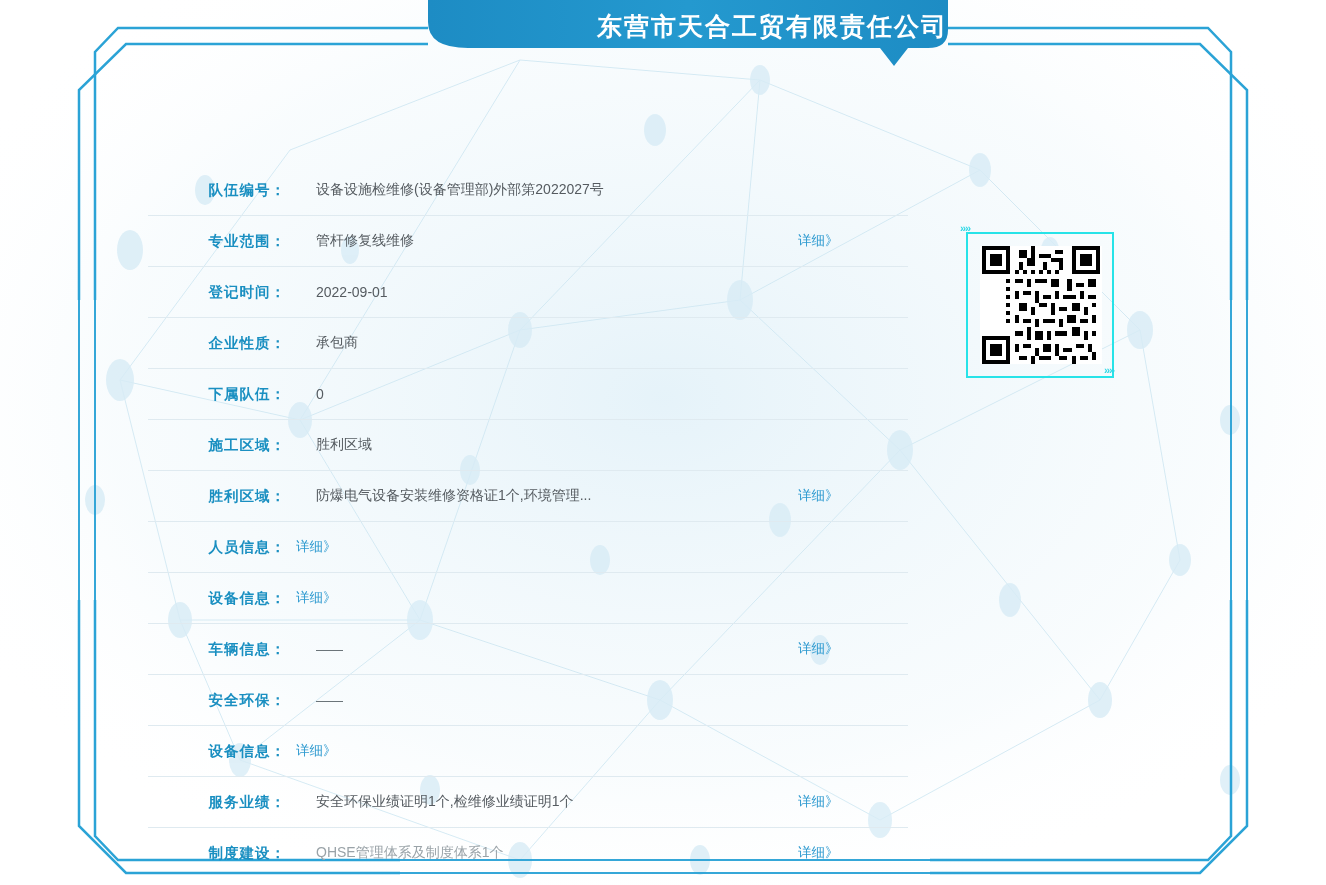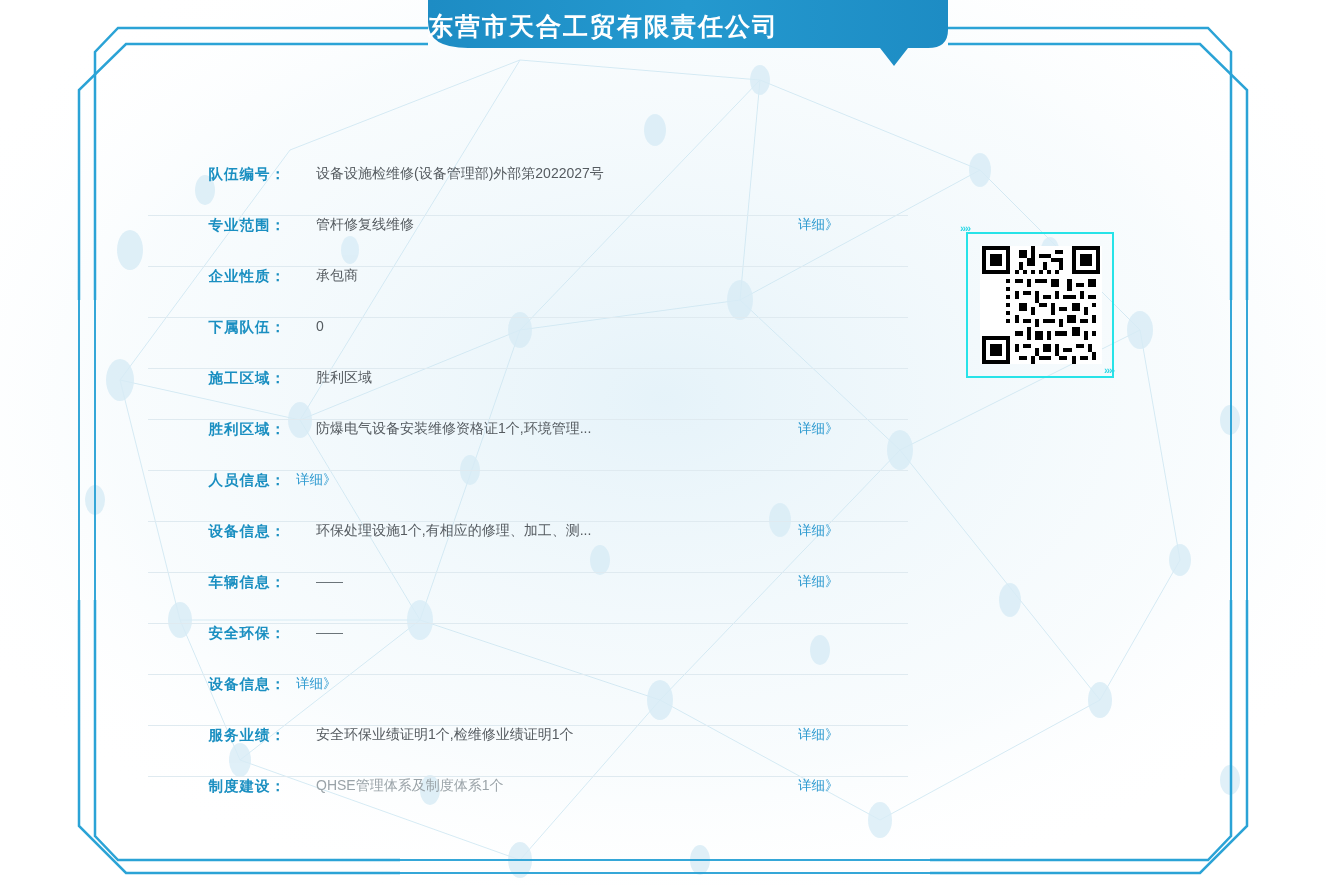"东营市天合工贸有限责任公司" .title-text { text-align: left -> right }
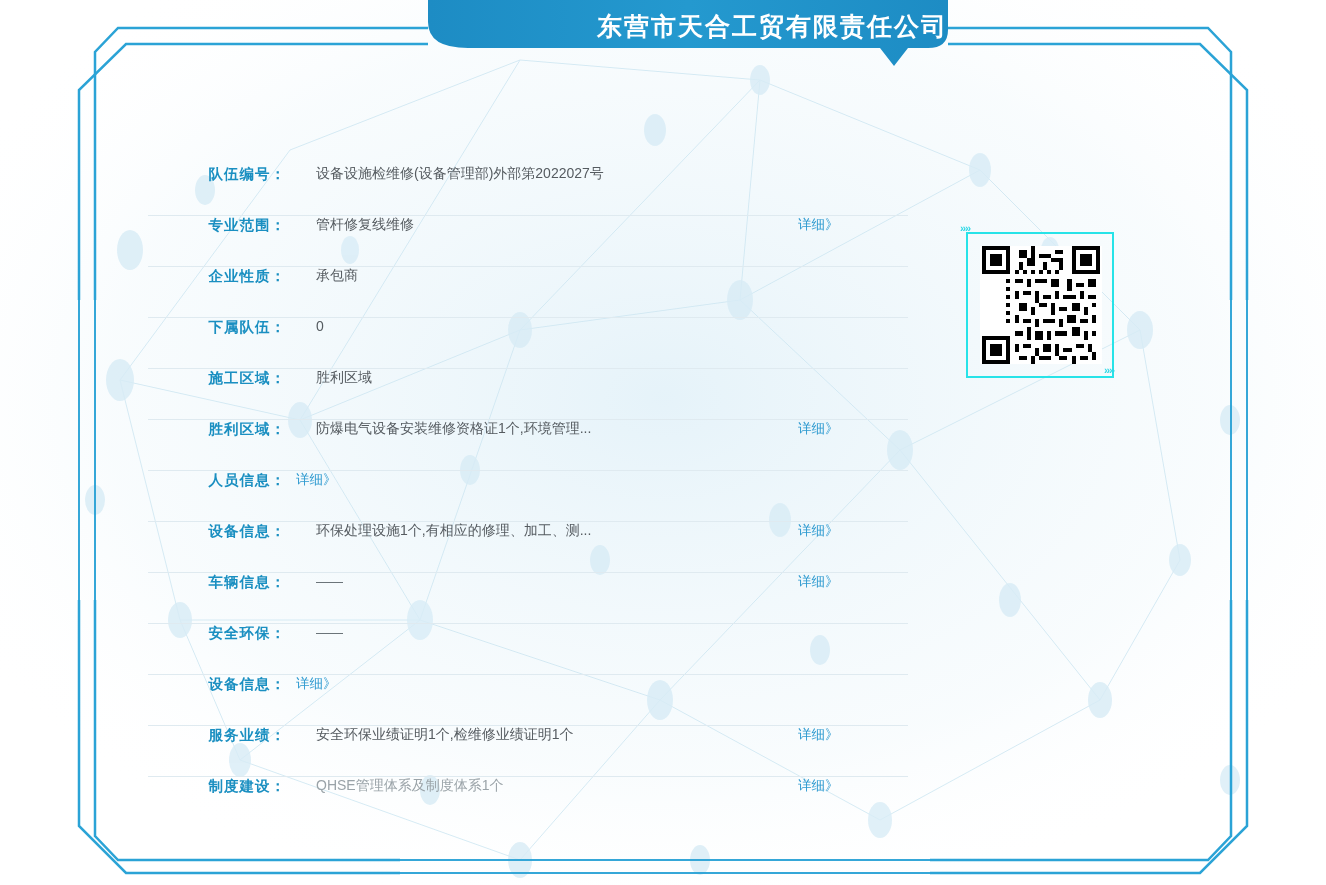"队伍编号：" .info-row { align-items: none -> center }
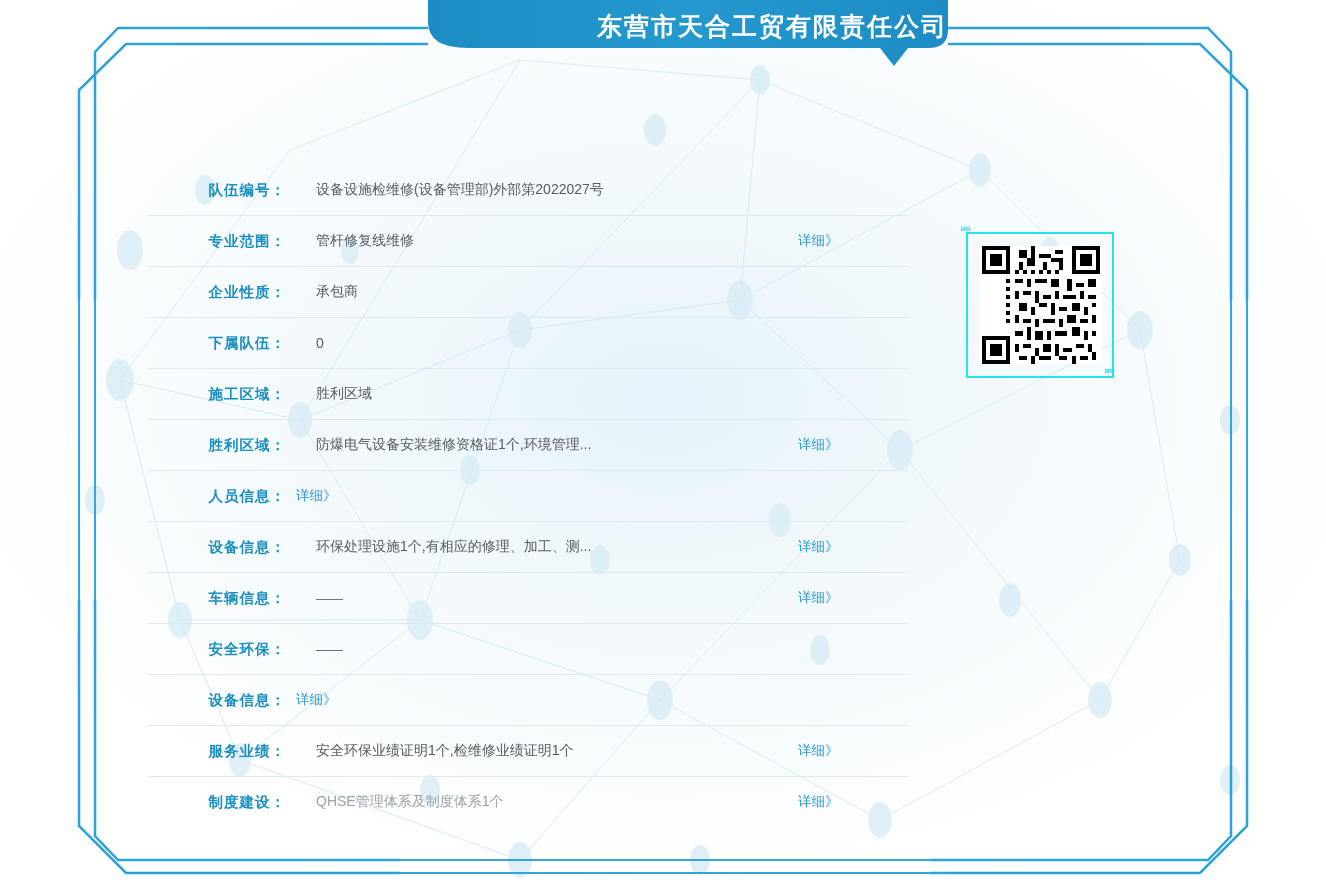"登记时间：" div.info-row { html: none -> <div> <div>登记时间：</div> <div>2022-09-01</div> <div>详细》</div> </div> }
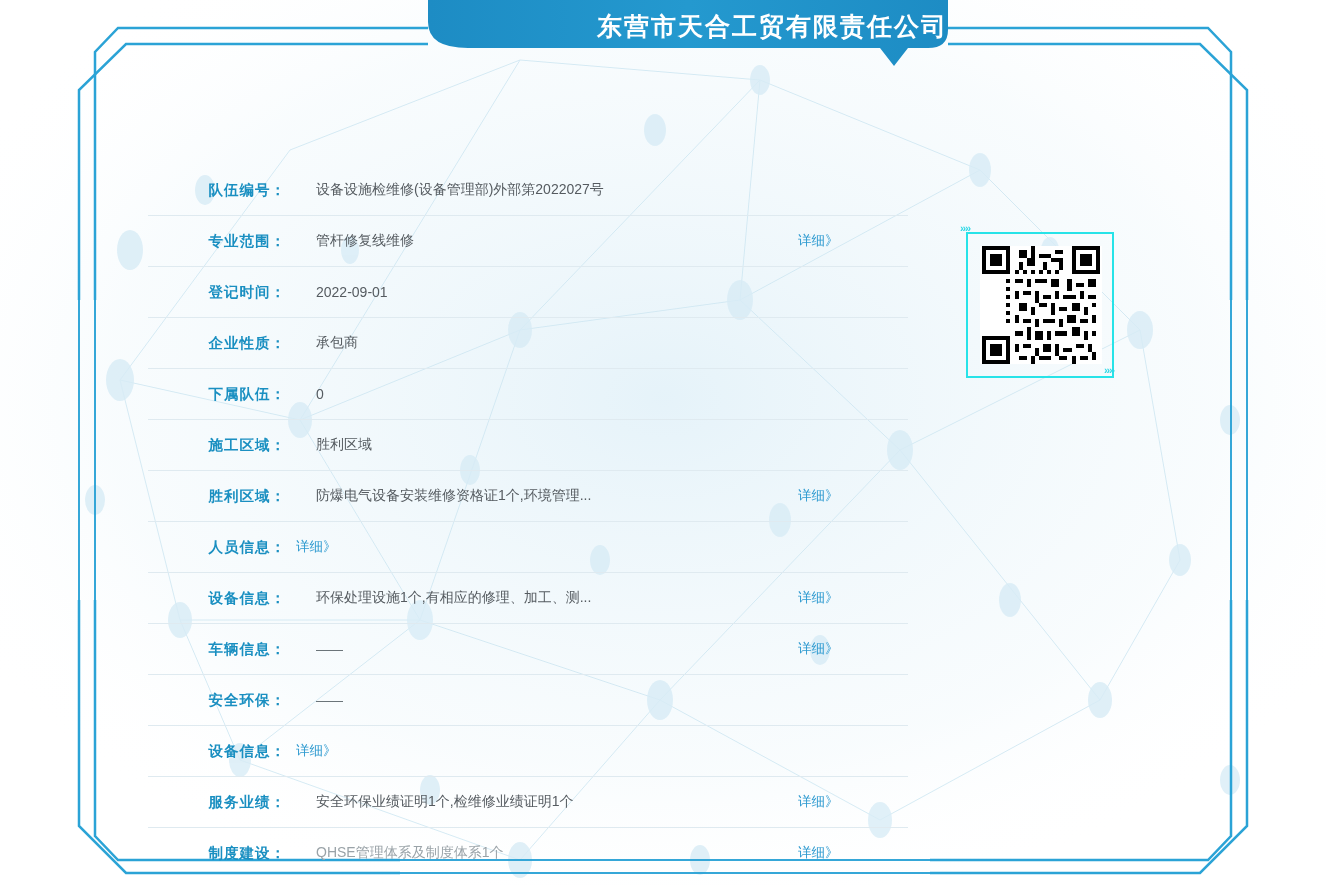"环保处理设施1个,有相应的修理、加工、测..." div.info-value { html: <div>环保处理设施1个,有相应的修理、加工、测...</div> -> none }
